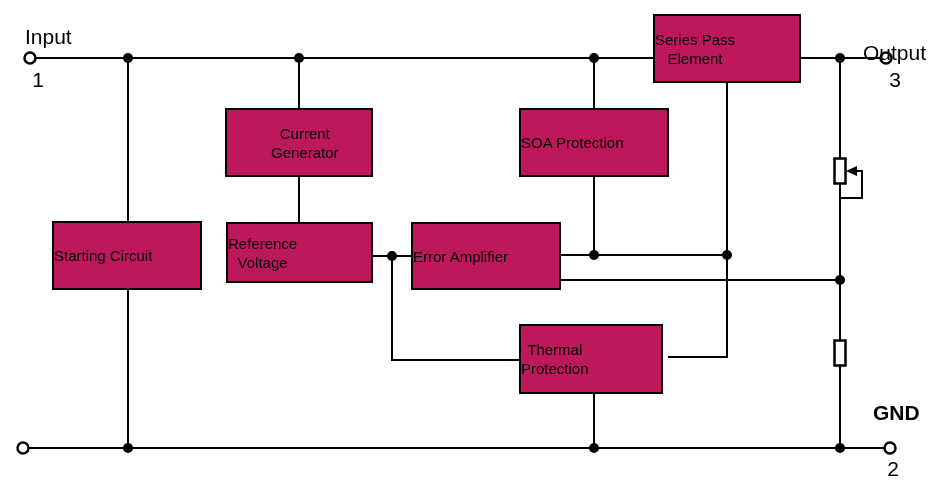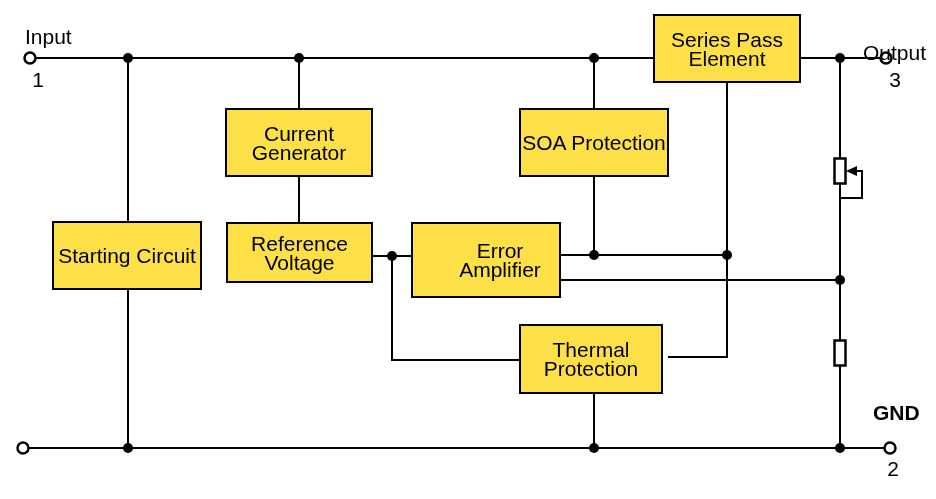"Series Pass" .block { background: #fde047 -> #be185d; font-size: 21px -> 15px; justify-content: center -> none }
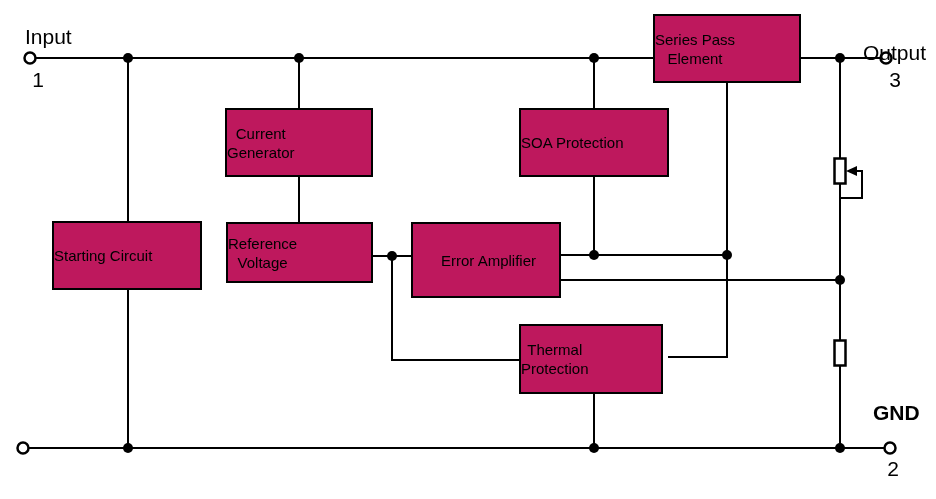"Current" .blk-curgen { padding-left: none -> 44px }
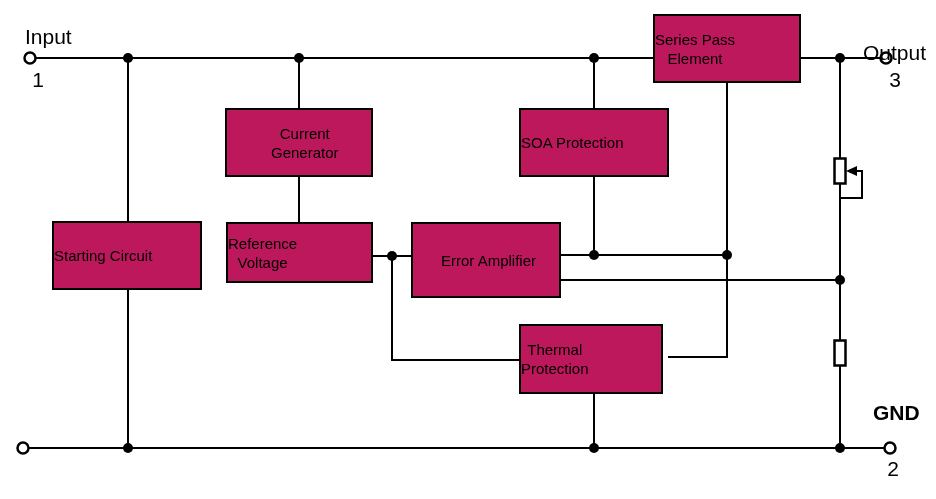"Error Amplifier" .blk-erramp { height: 76px -> 68px; padding-left: 28px -> none }
